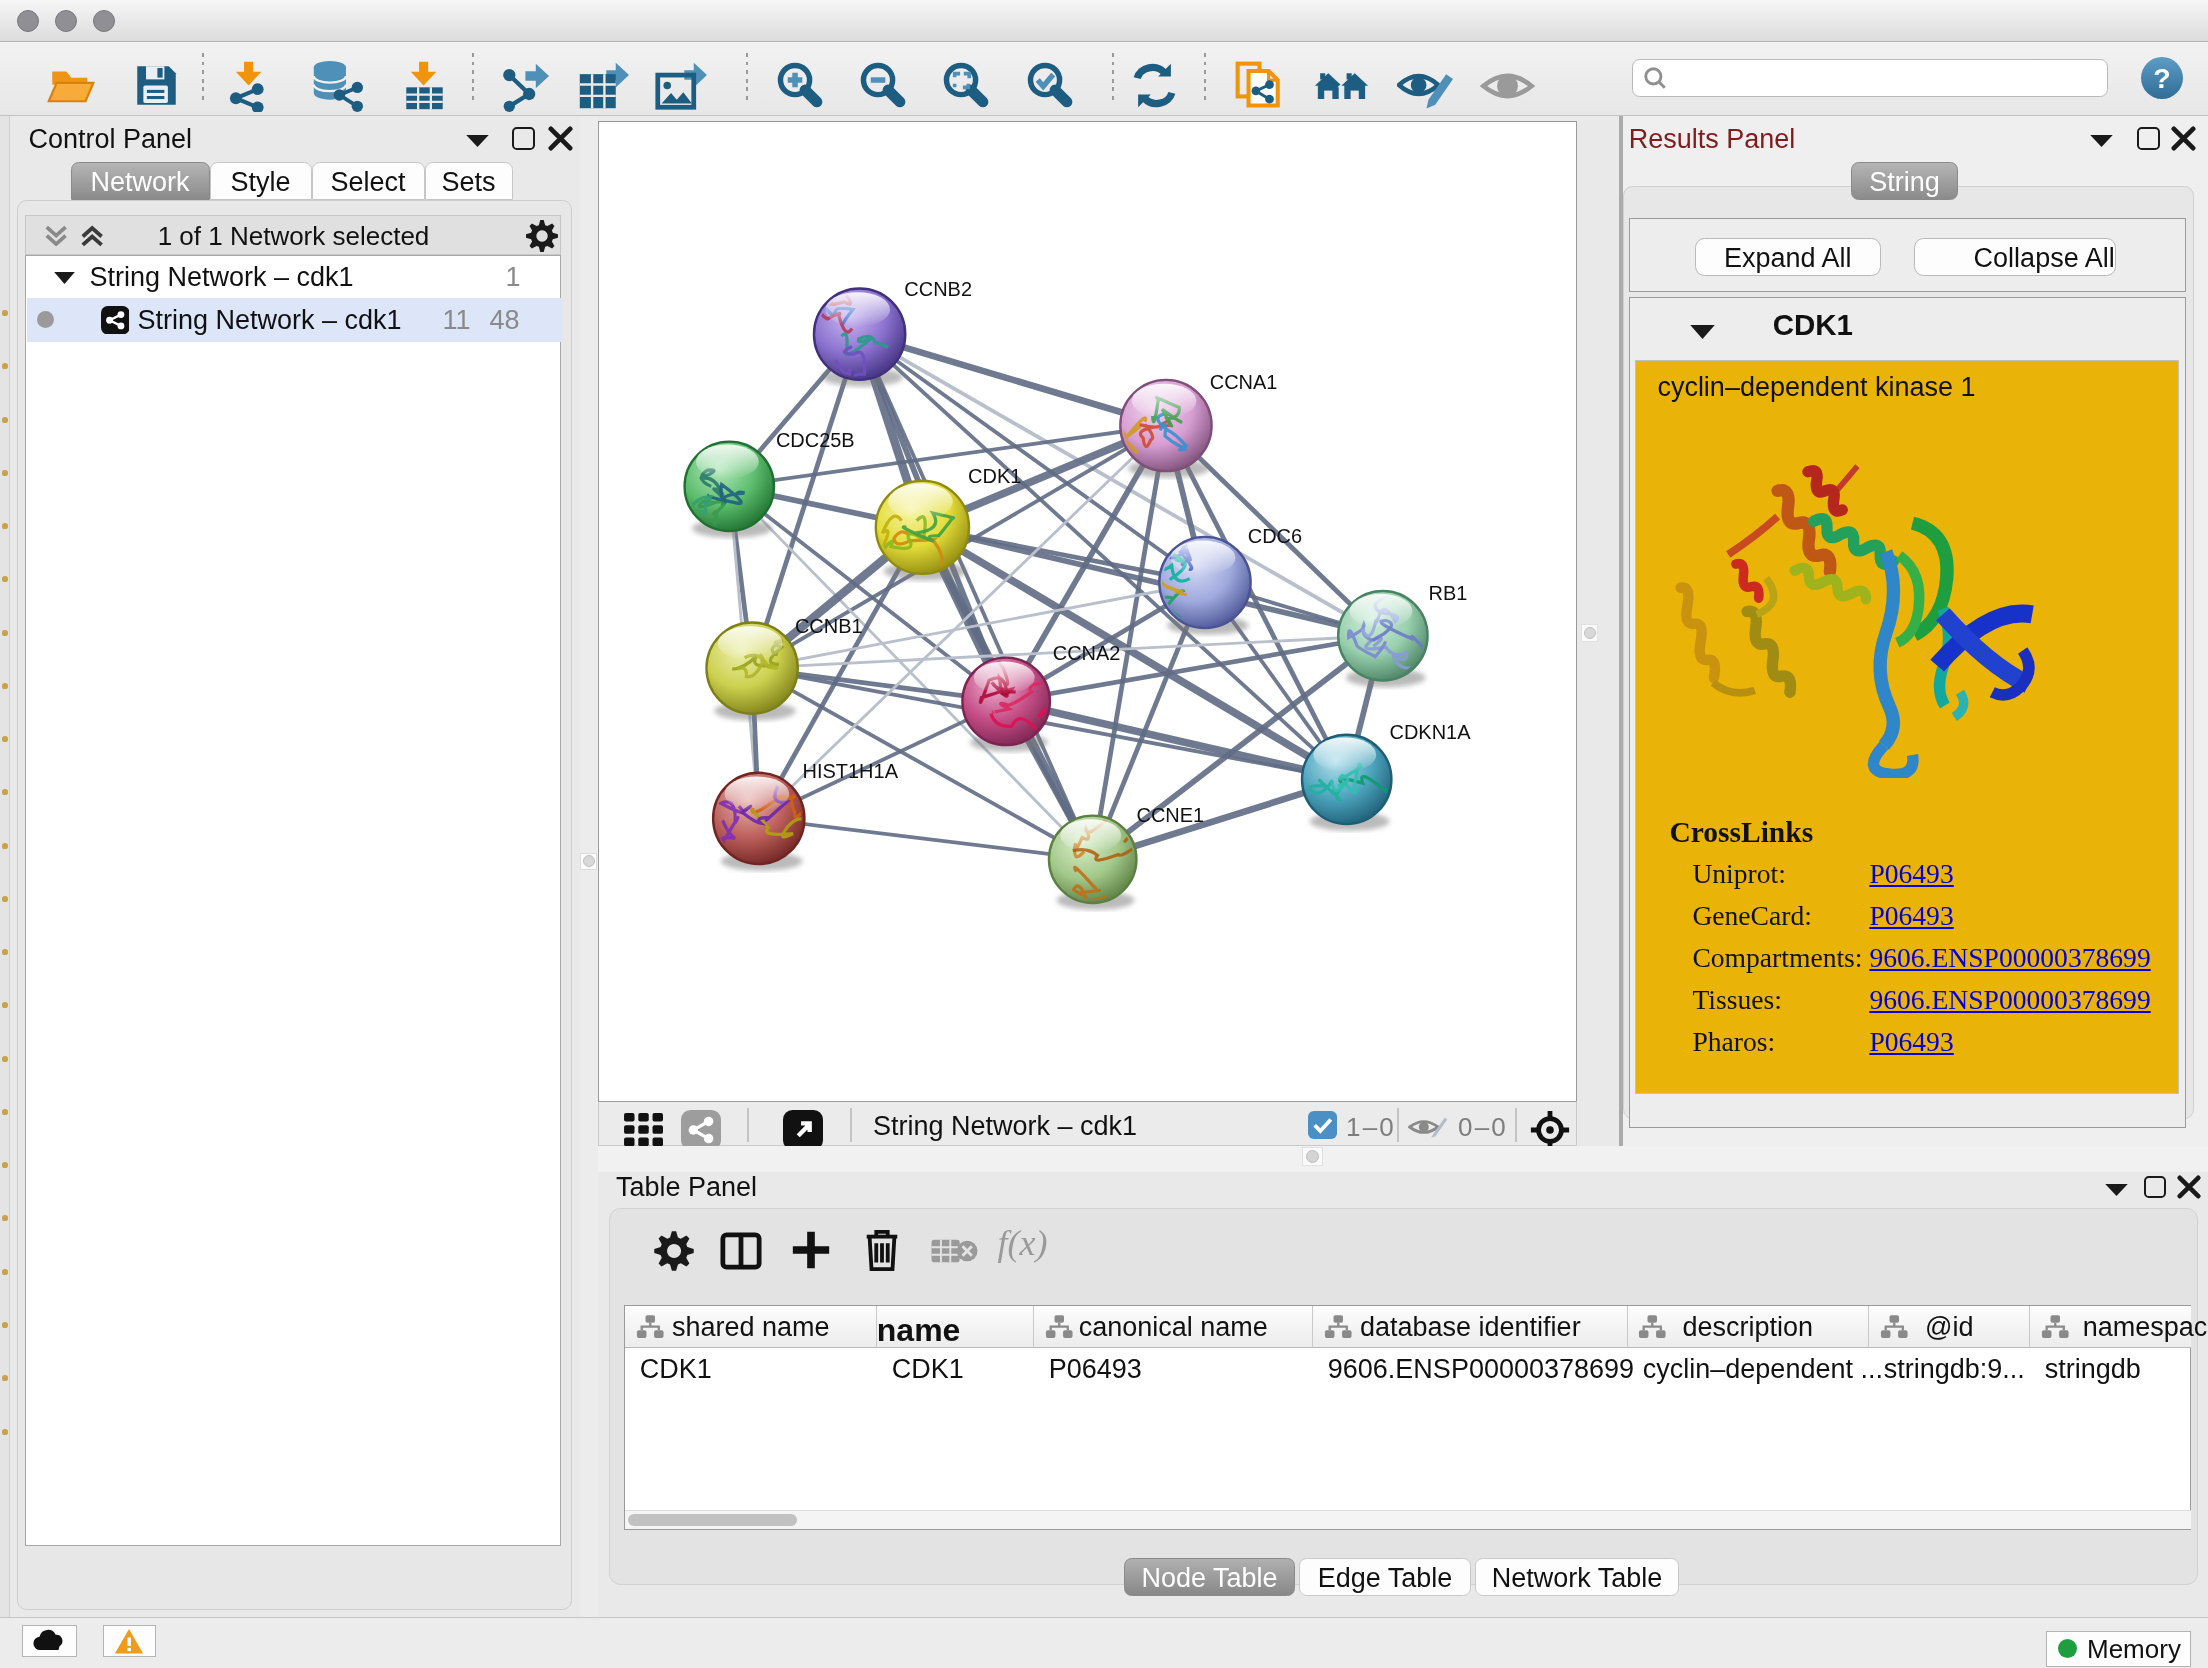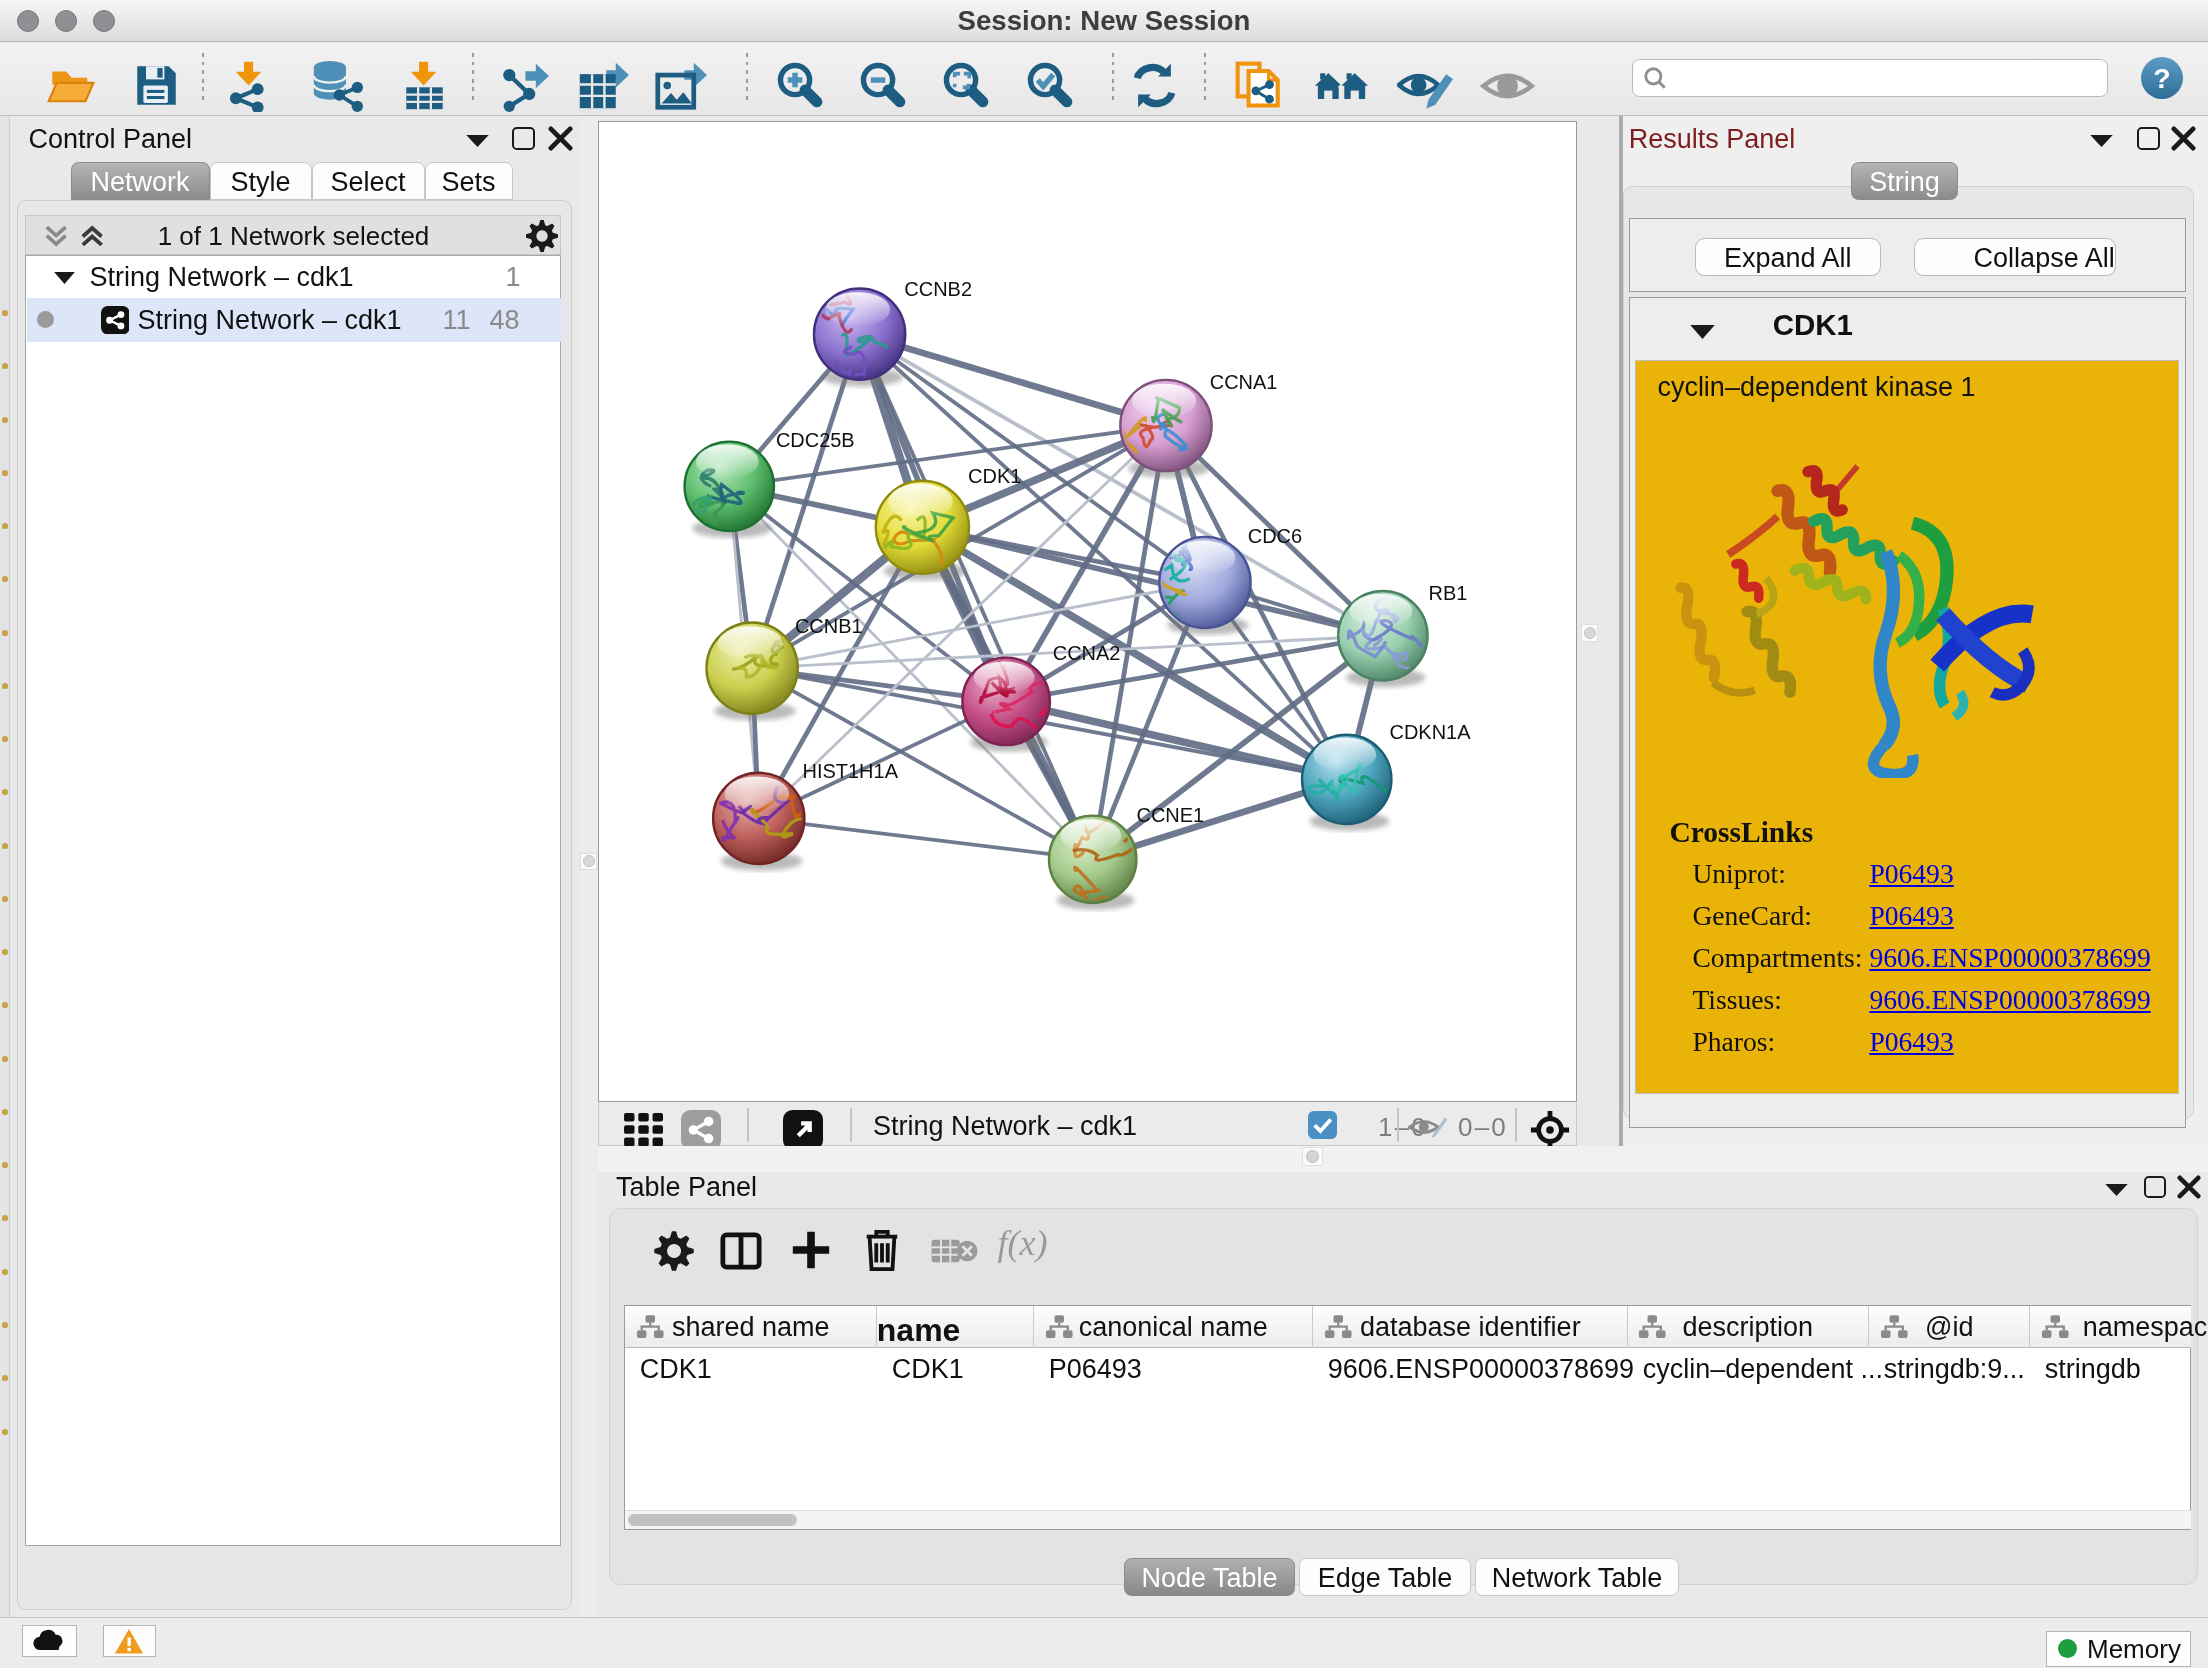"Session: New Session" div.abs { html: <div>Session: New Session</div> -> none }
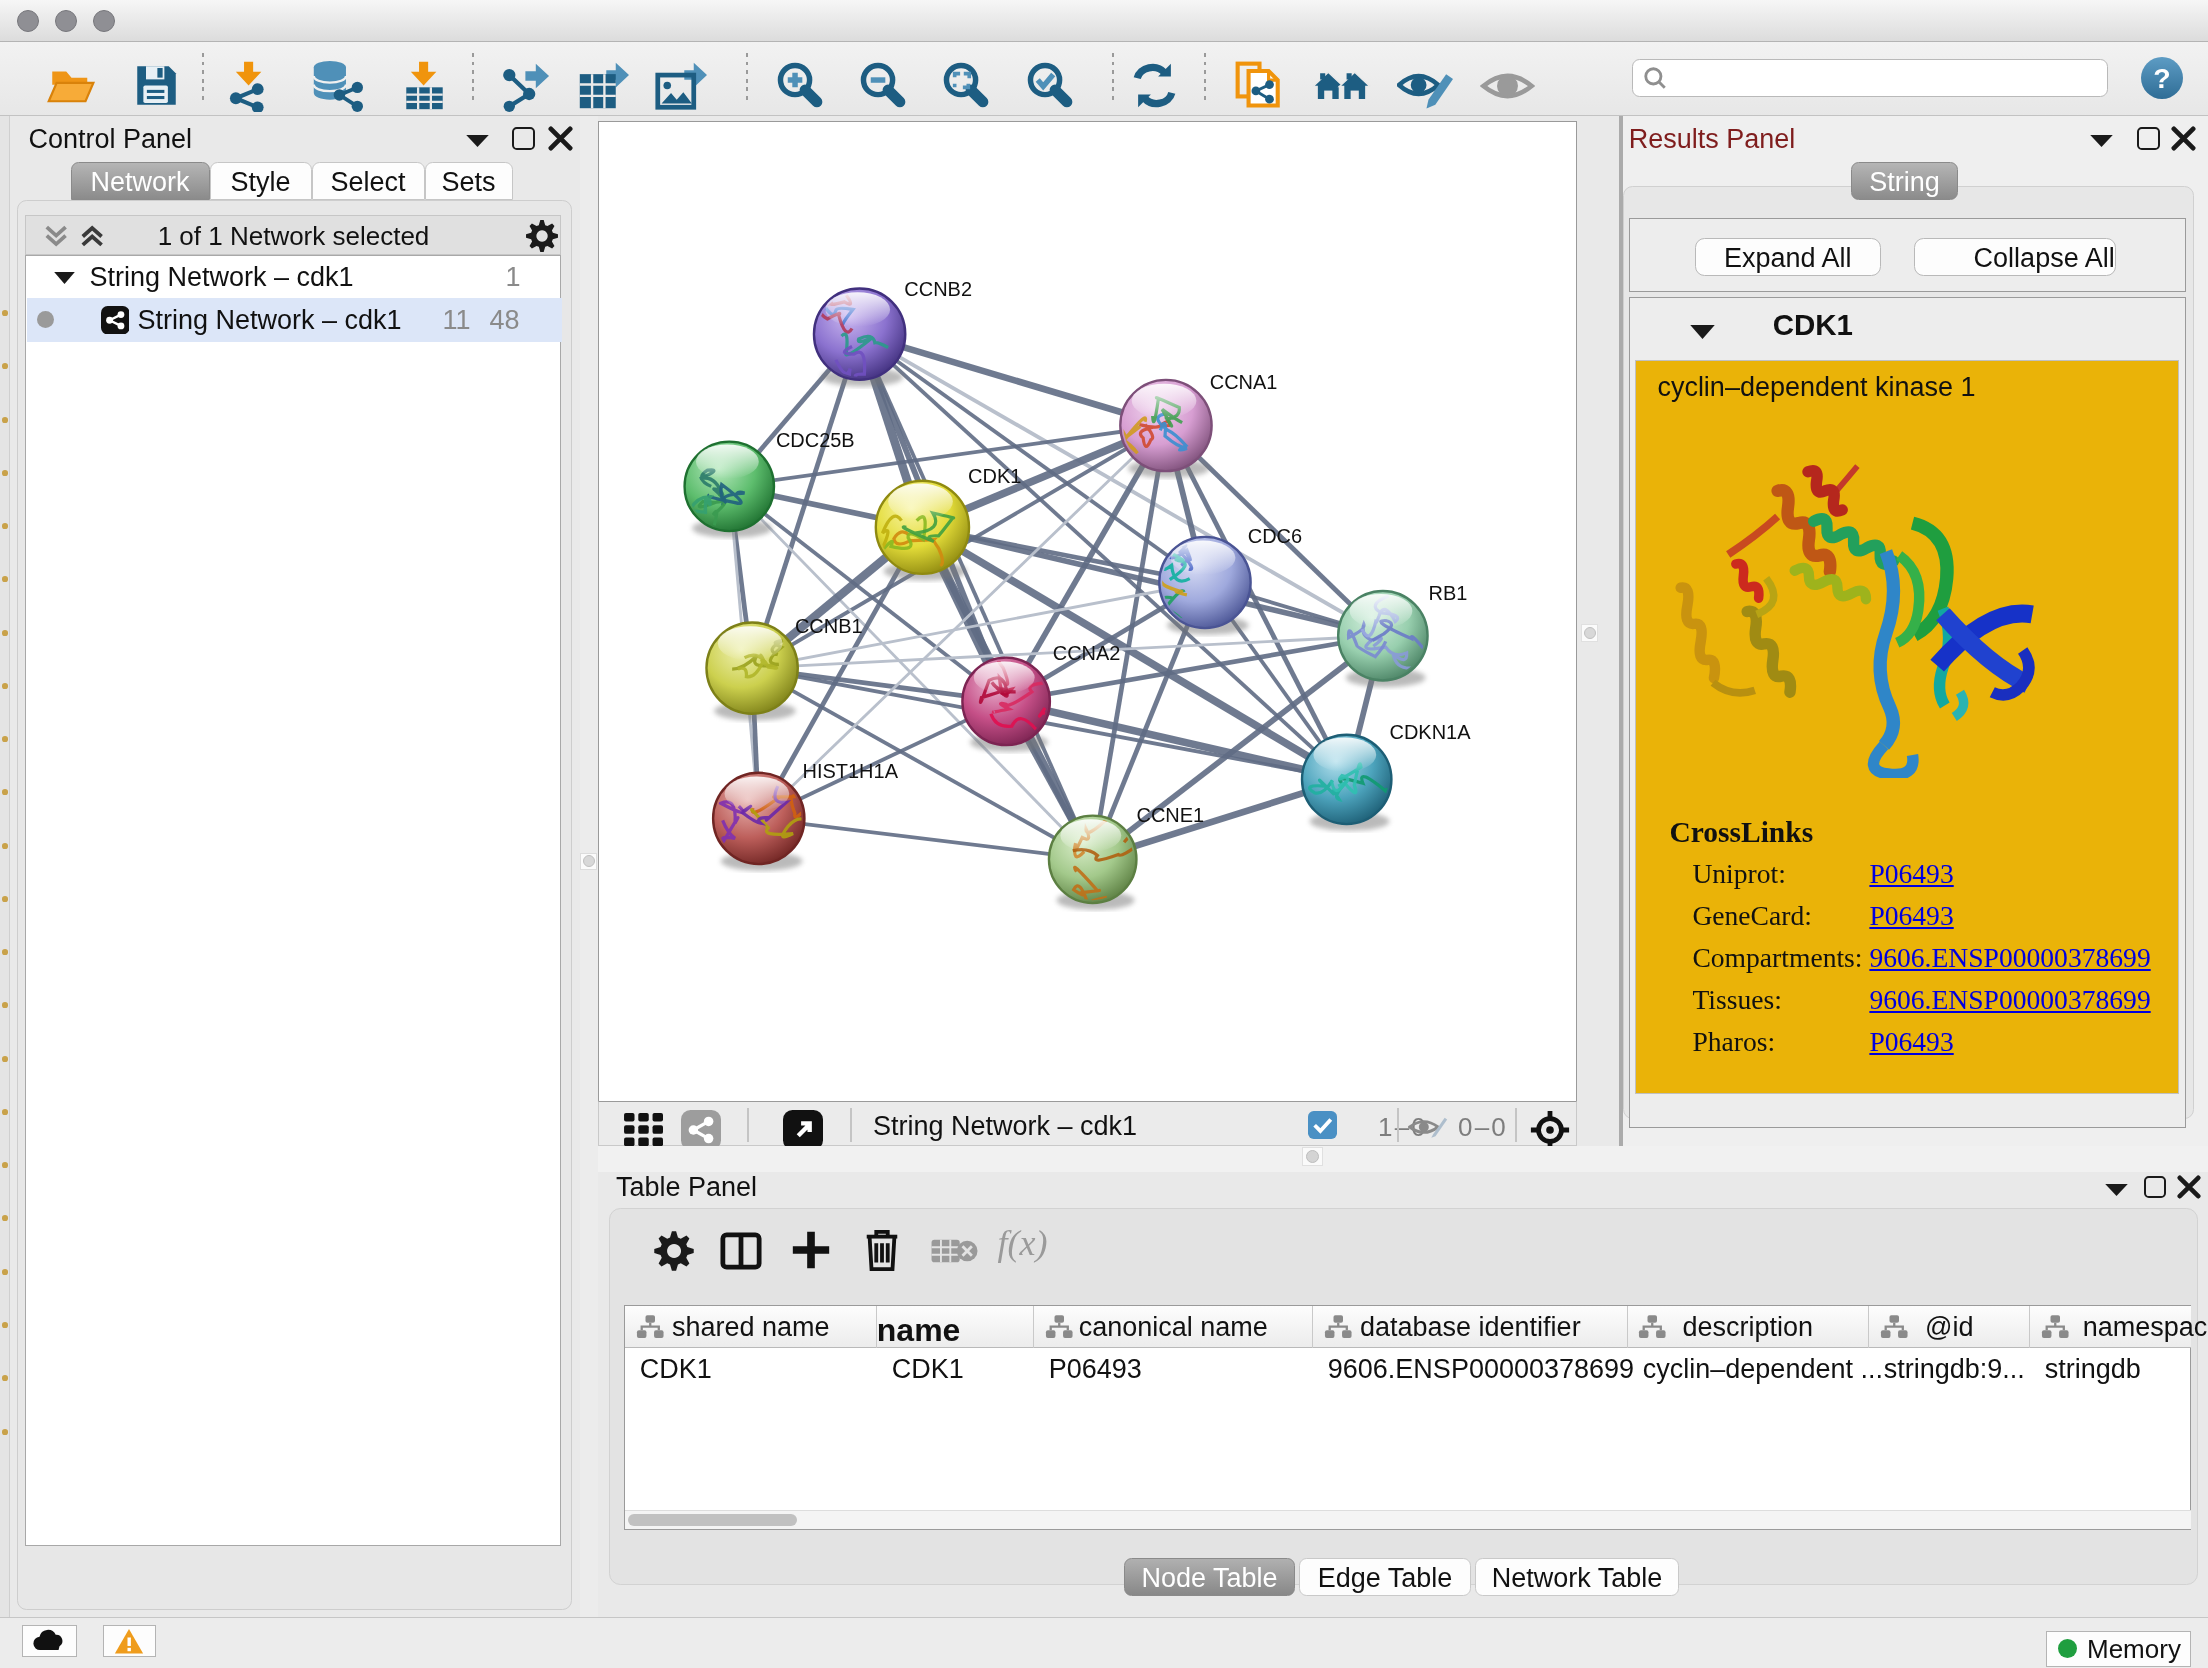"1 – 0" div.abs { margin-left: 32px -> none }
